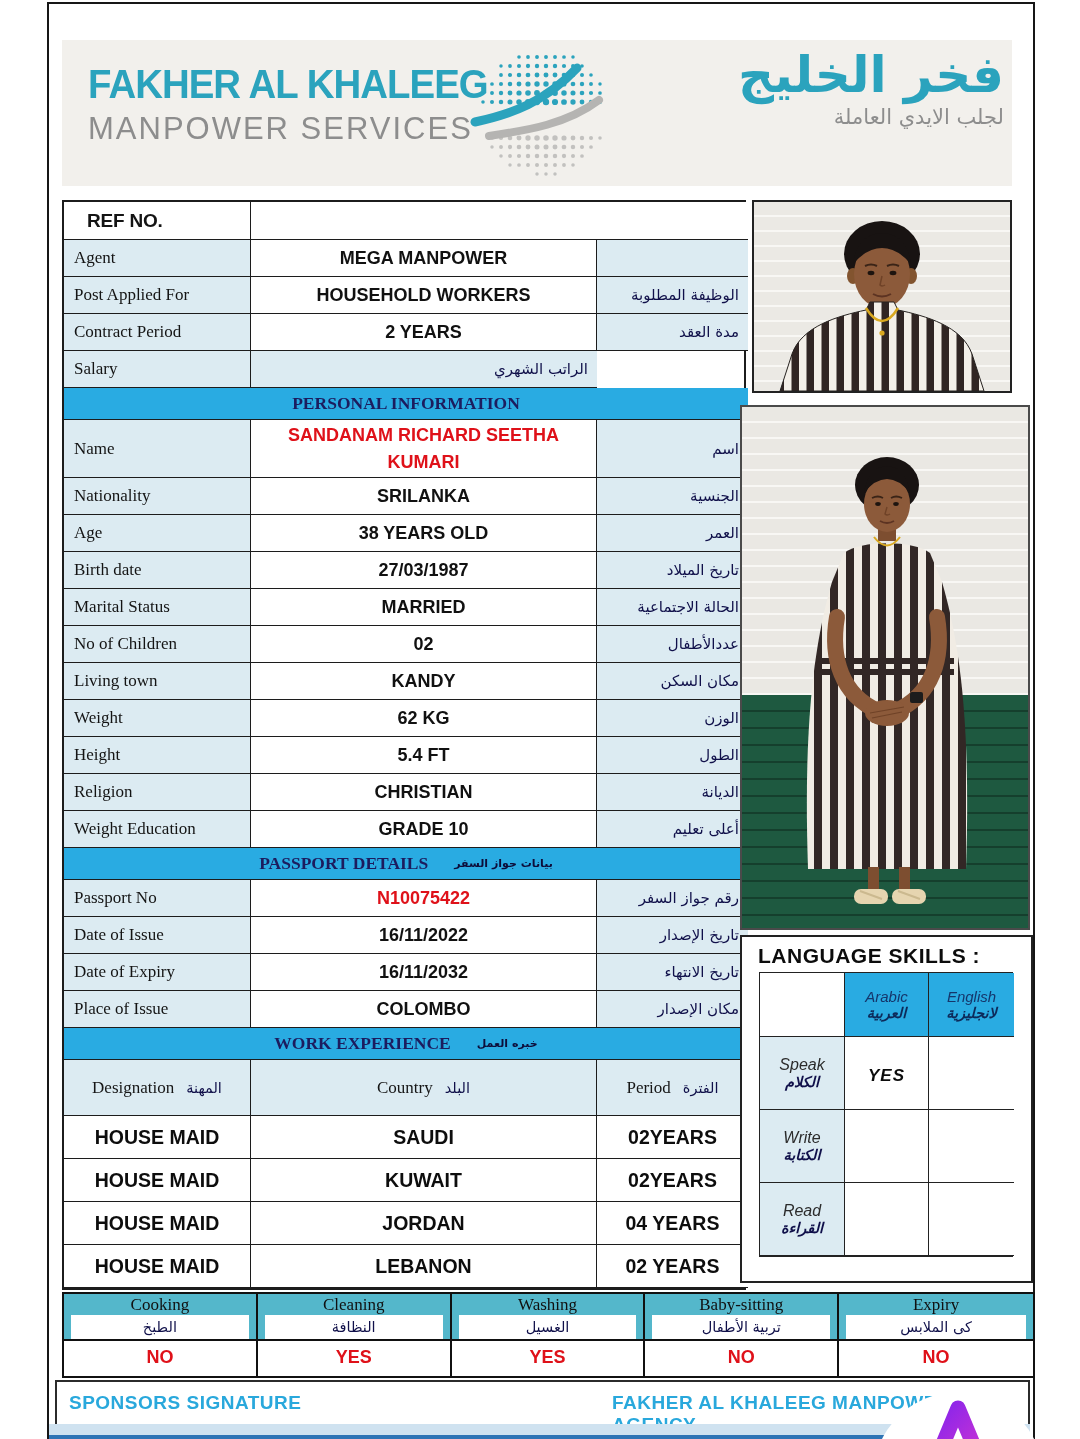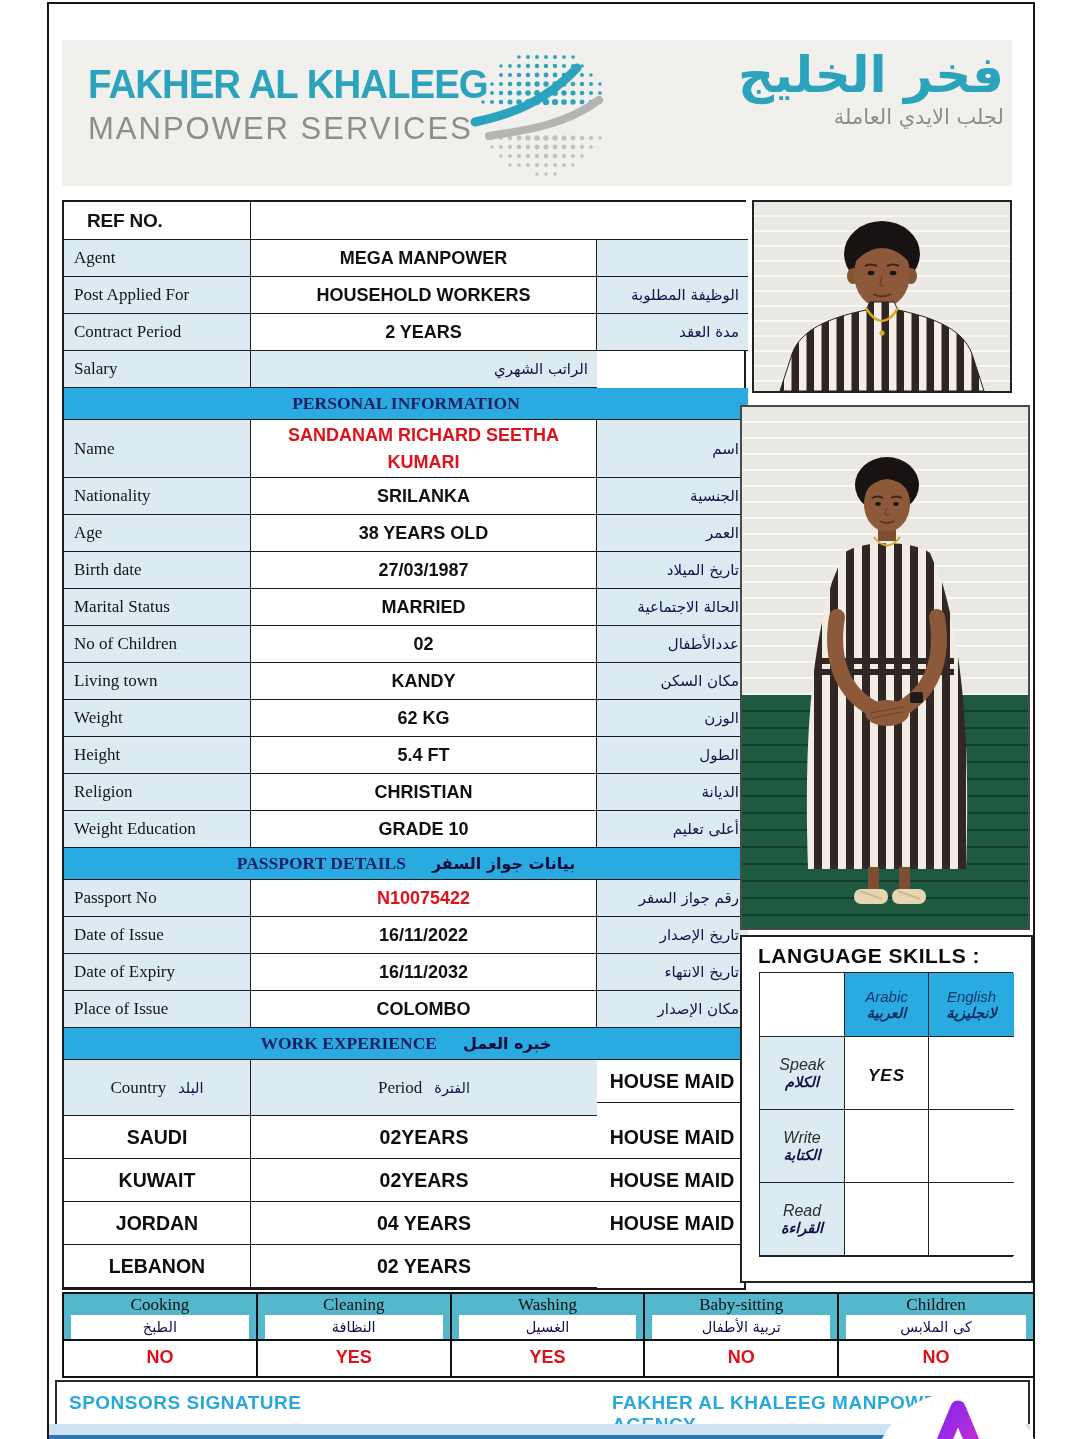"بيانات جواز السفر" .sec-header .ar { font-size: 16px -> 11px }
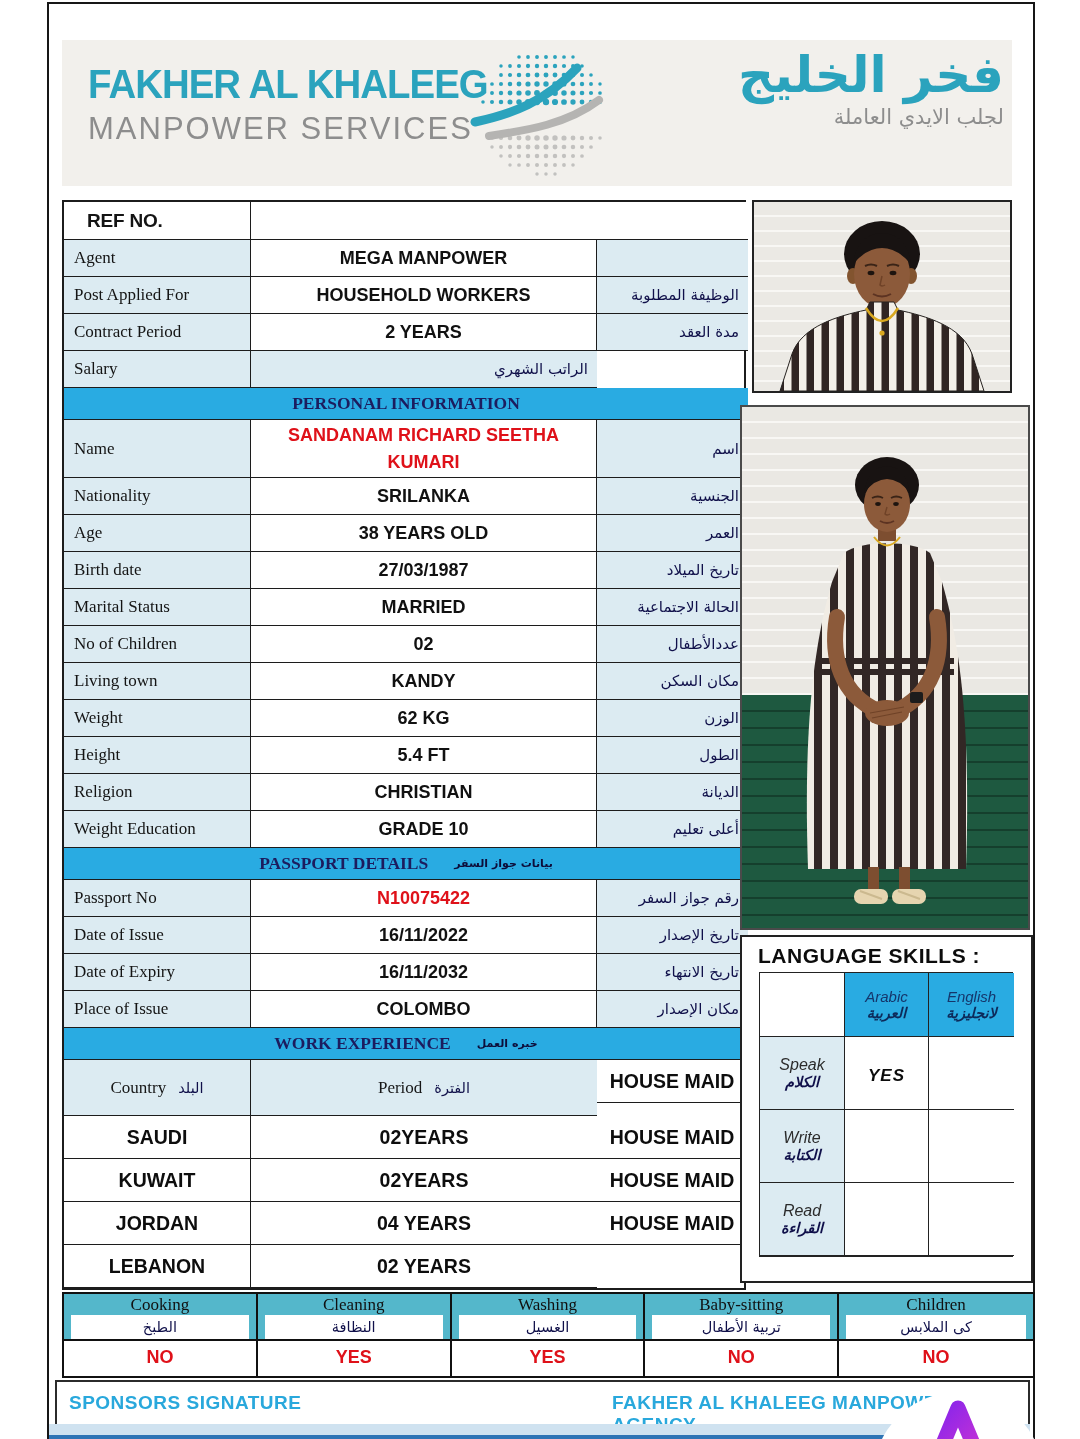"Designation" div.colhdr { html: none -> <div> <span>Designation</span> <span>المهنة</span> </div> }
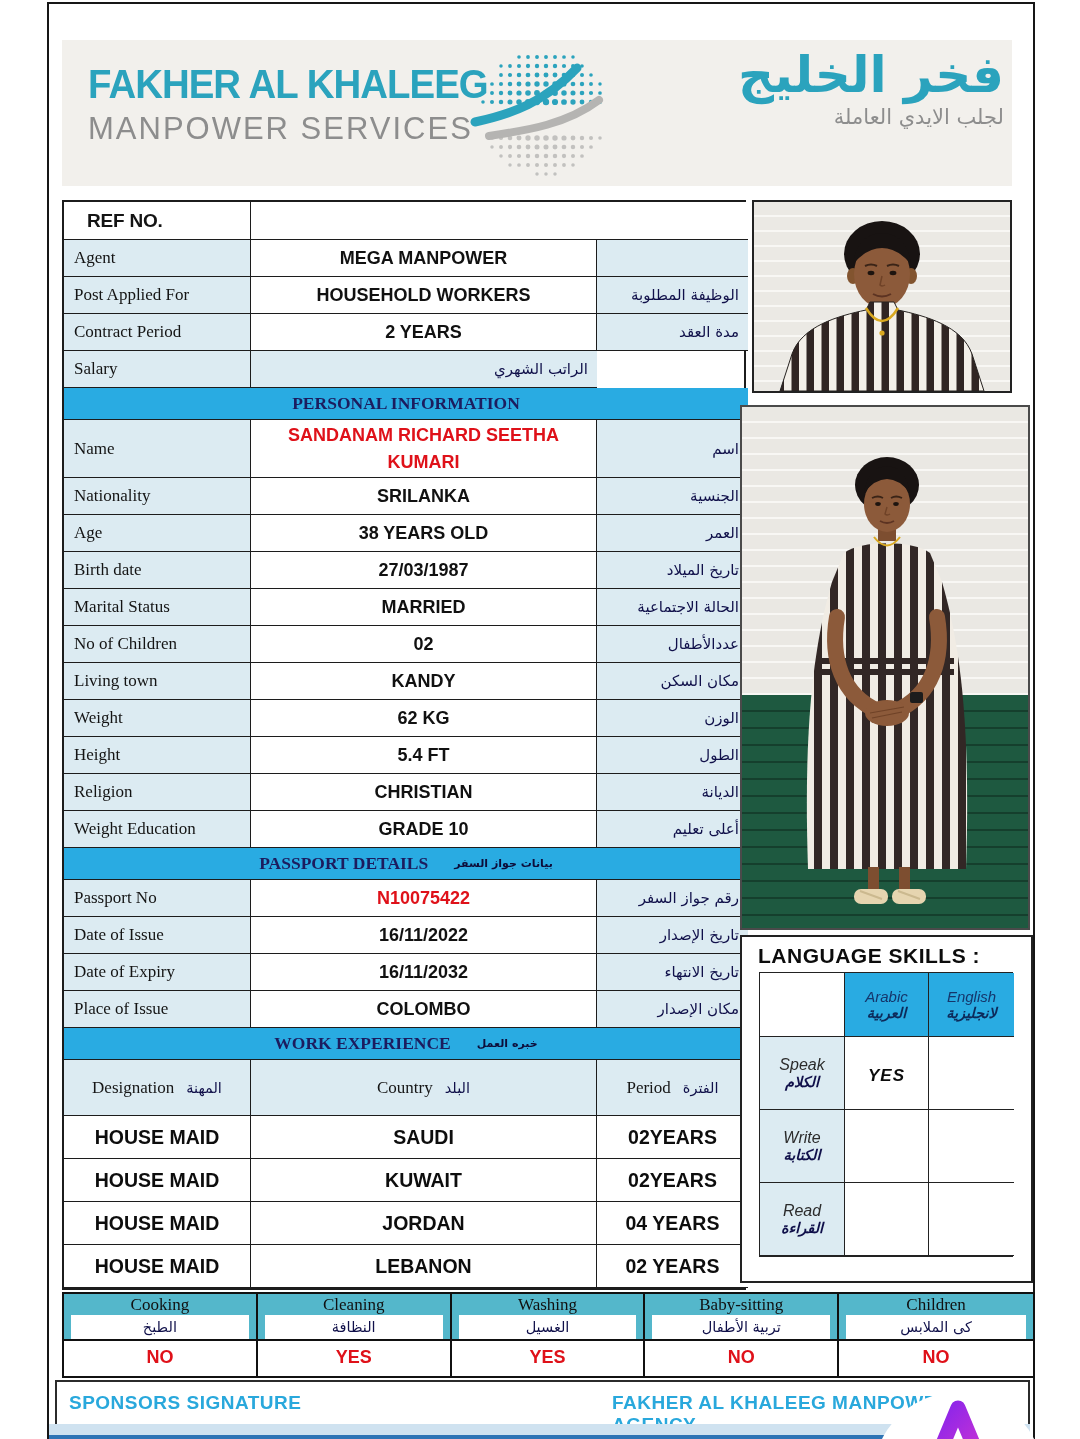"Children" div.skill-en { text: Children -> Expiry }
